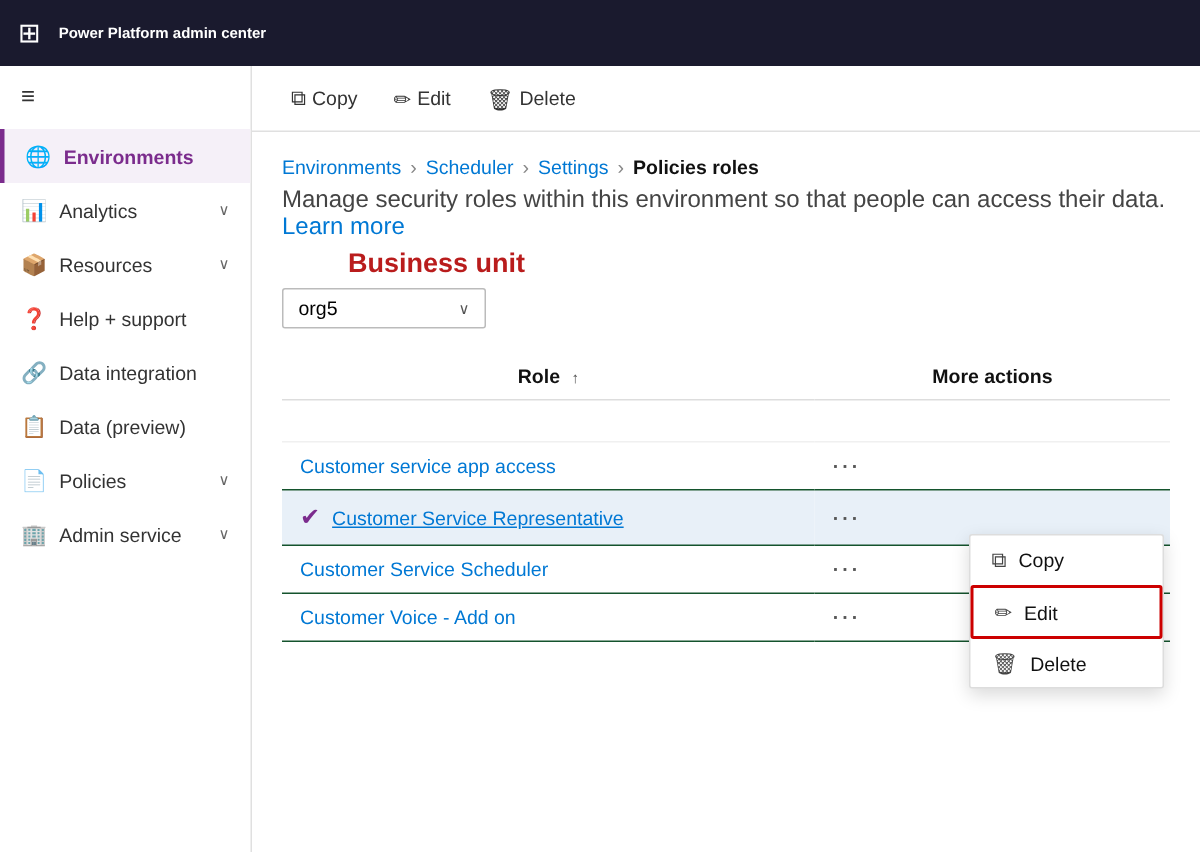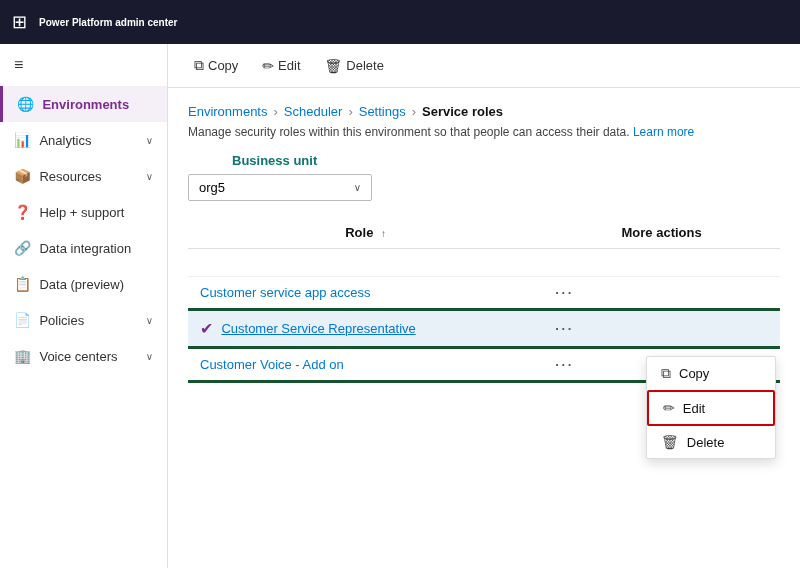"Service roles" span.breadcrumb-current { text: Service -> Policies }
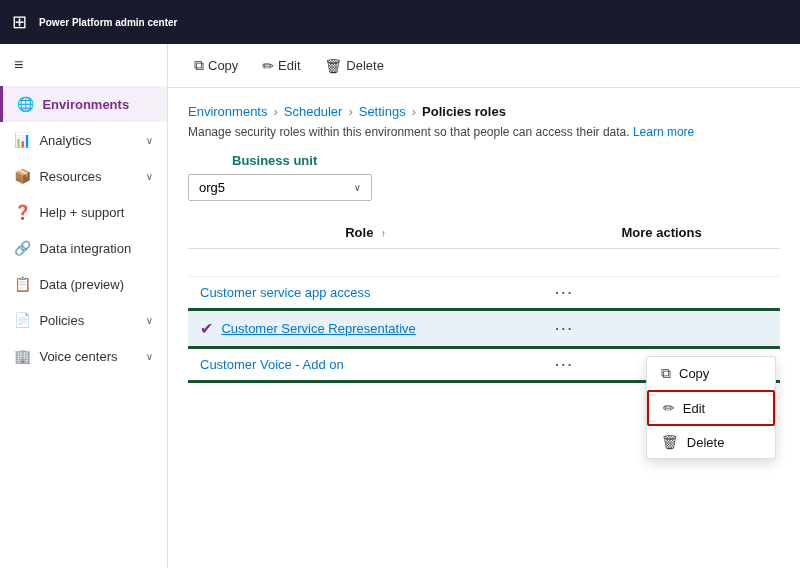"Manage security roles within this" .page-desc { font-size: 12px -> 16px; margin-bottom: 14px -> 4px }
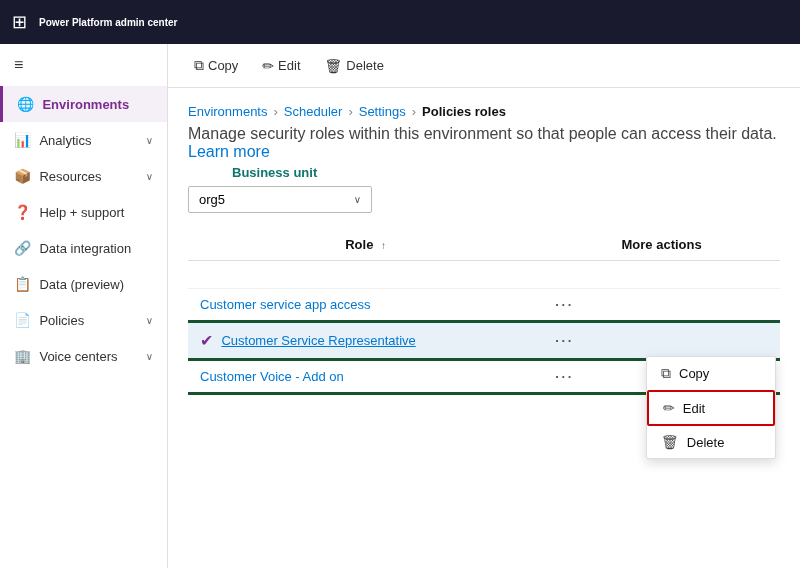"Business unit" .field-label { color: #0f766e -> #b91c1c; font-size: 13px -> 18px }
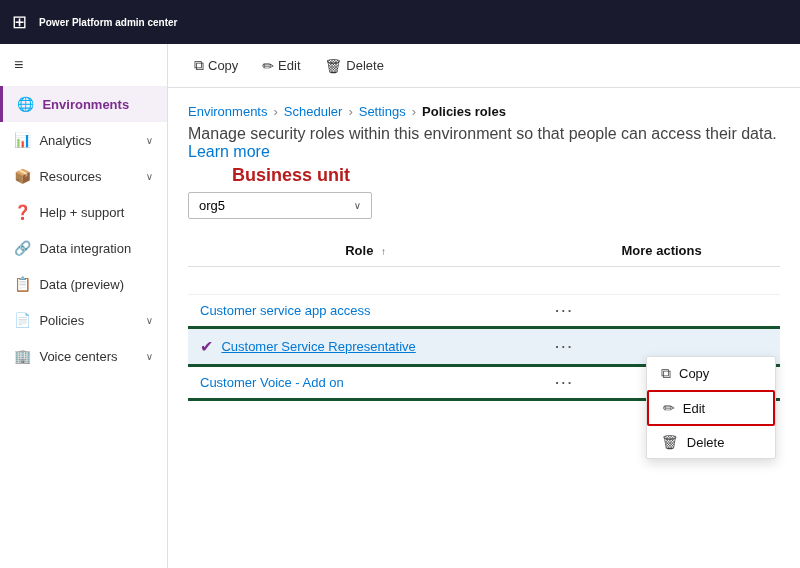"org5" .select-dropdown { width: 184px -> 136px }
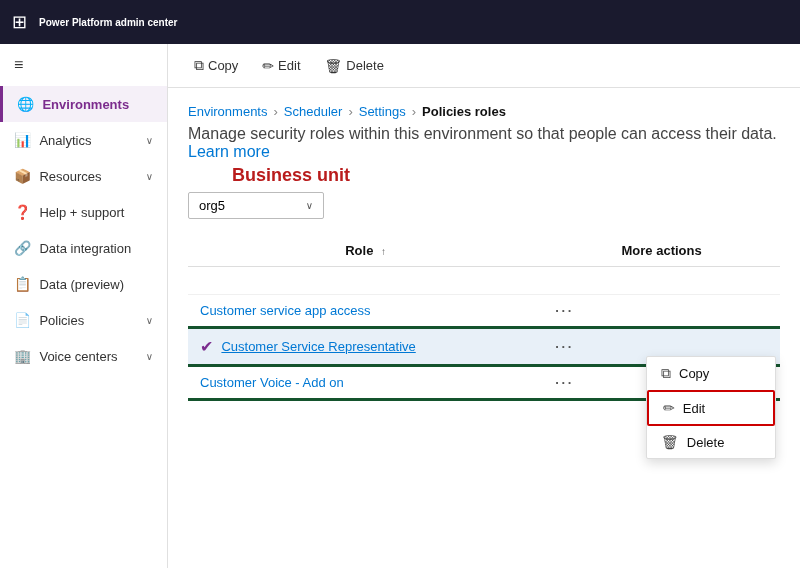"Customer service app access" .roles-table td { border-bottom: 3px solid #14532d -> 1px solid #14532d }
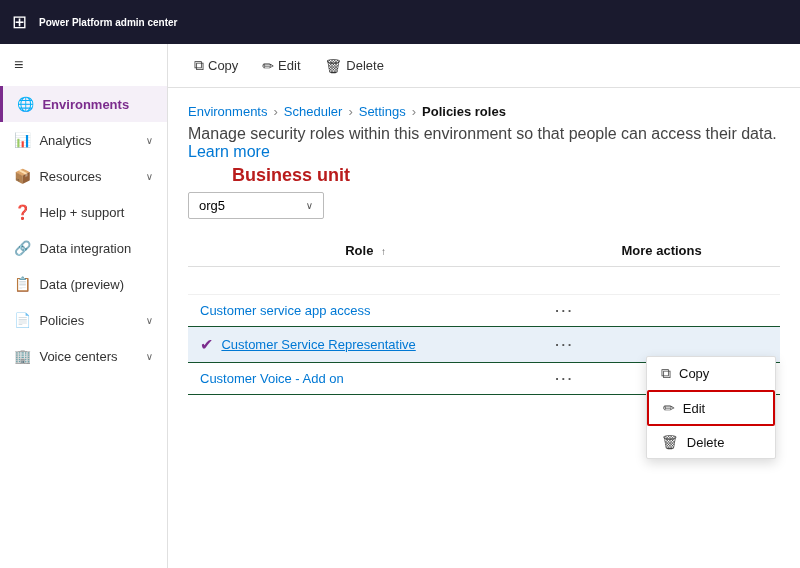"Voice centers" span.item-label { text: Voice centers -> Admin service }
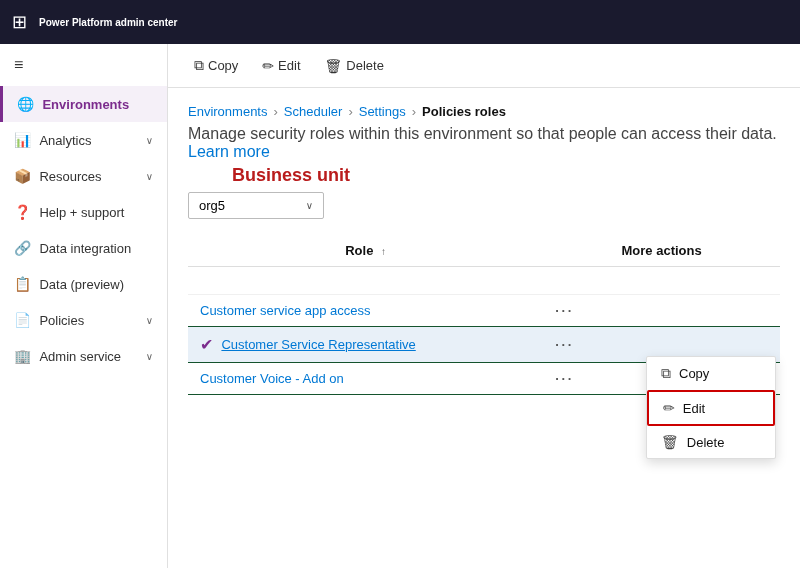"Customer Service Scheduler" tr { html: none -> <tr> <td> <span>Customer Service Scheduler</span> </td> <td>···</td> </tr> }
